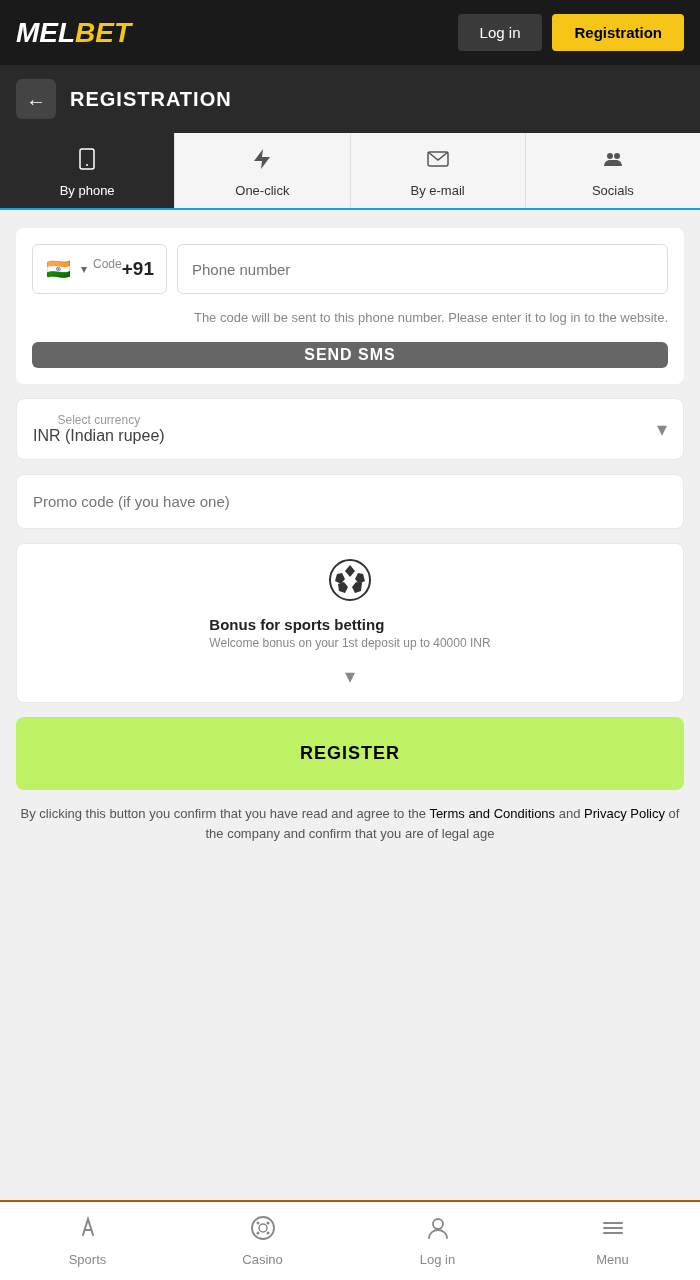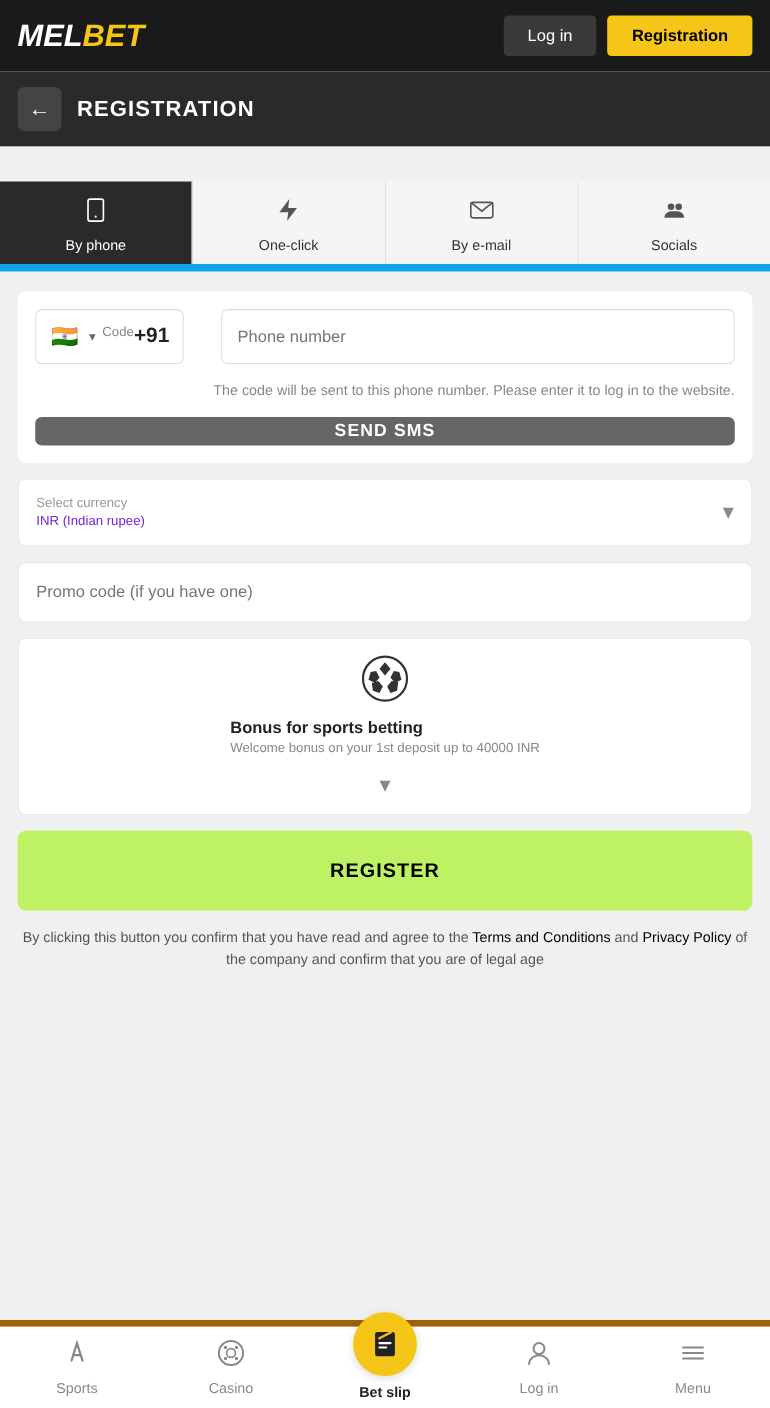"By phone" .tabs { border-bottom: 7px solid #0ea5e9 -> 2px solid #0ea5e9; margin-top: 32px -> none }
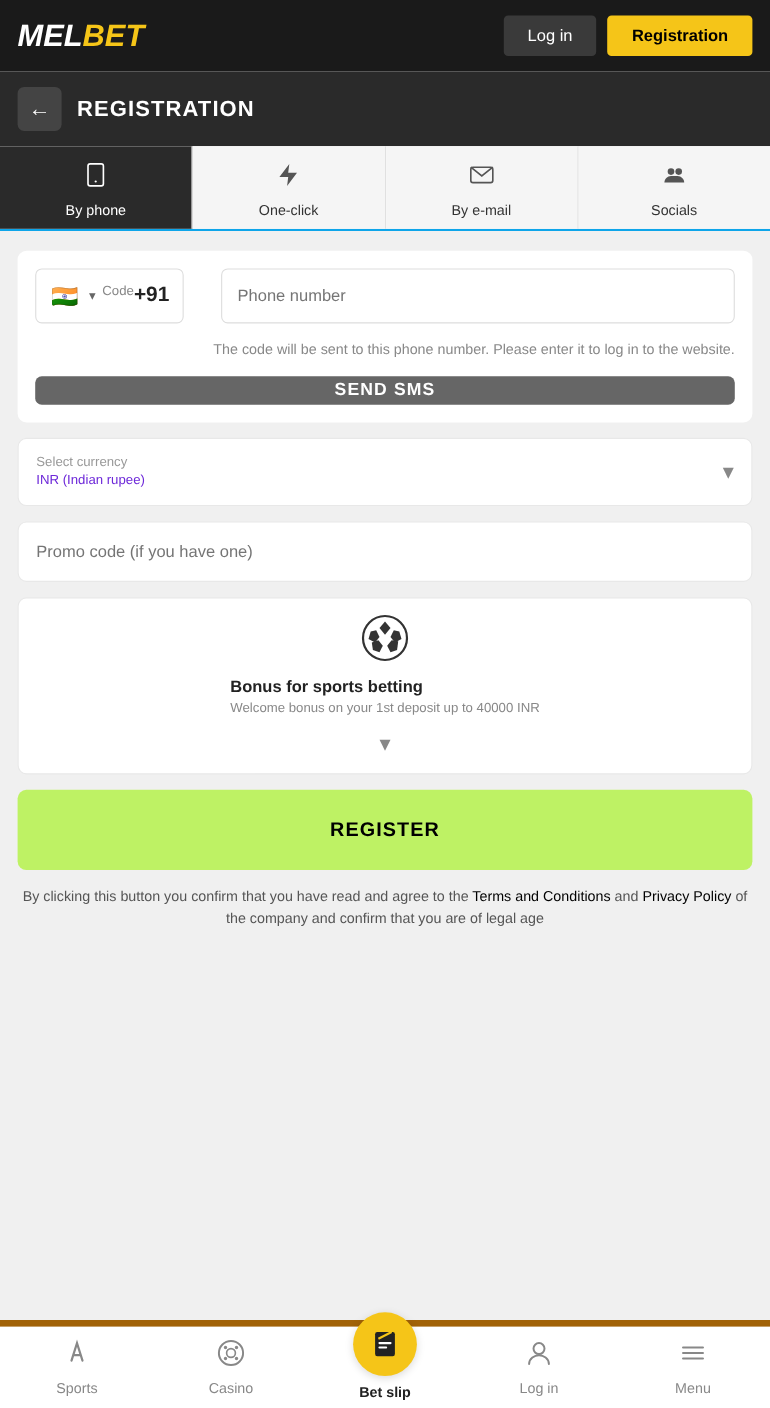"Phone number" .phone-input { margin-left: 24px -> none }
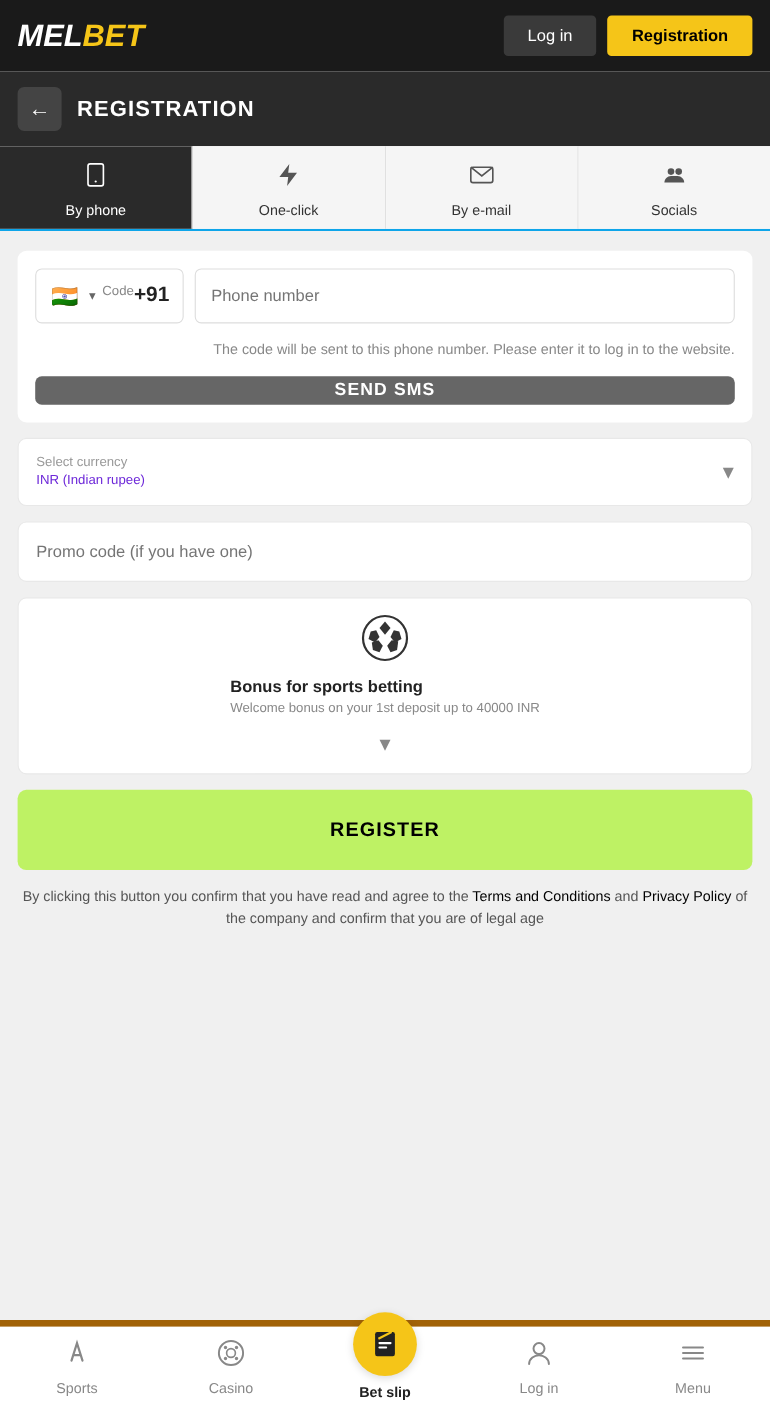"Select currency" .currency-select { text-align: none -> center }
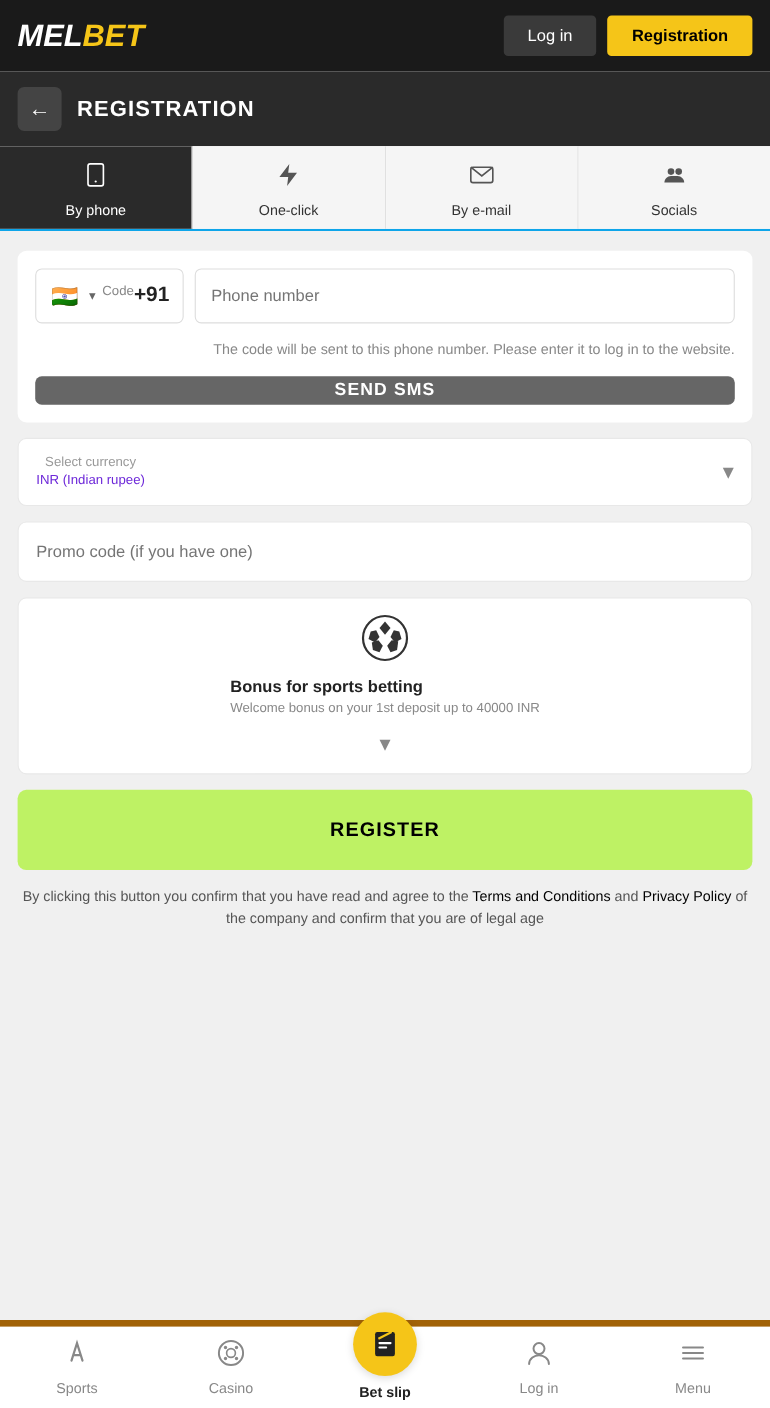"INR (Indian rupee)" .currency-value { color: #6d28d9 -> #404040; font-size: 12px -> 16px }
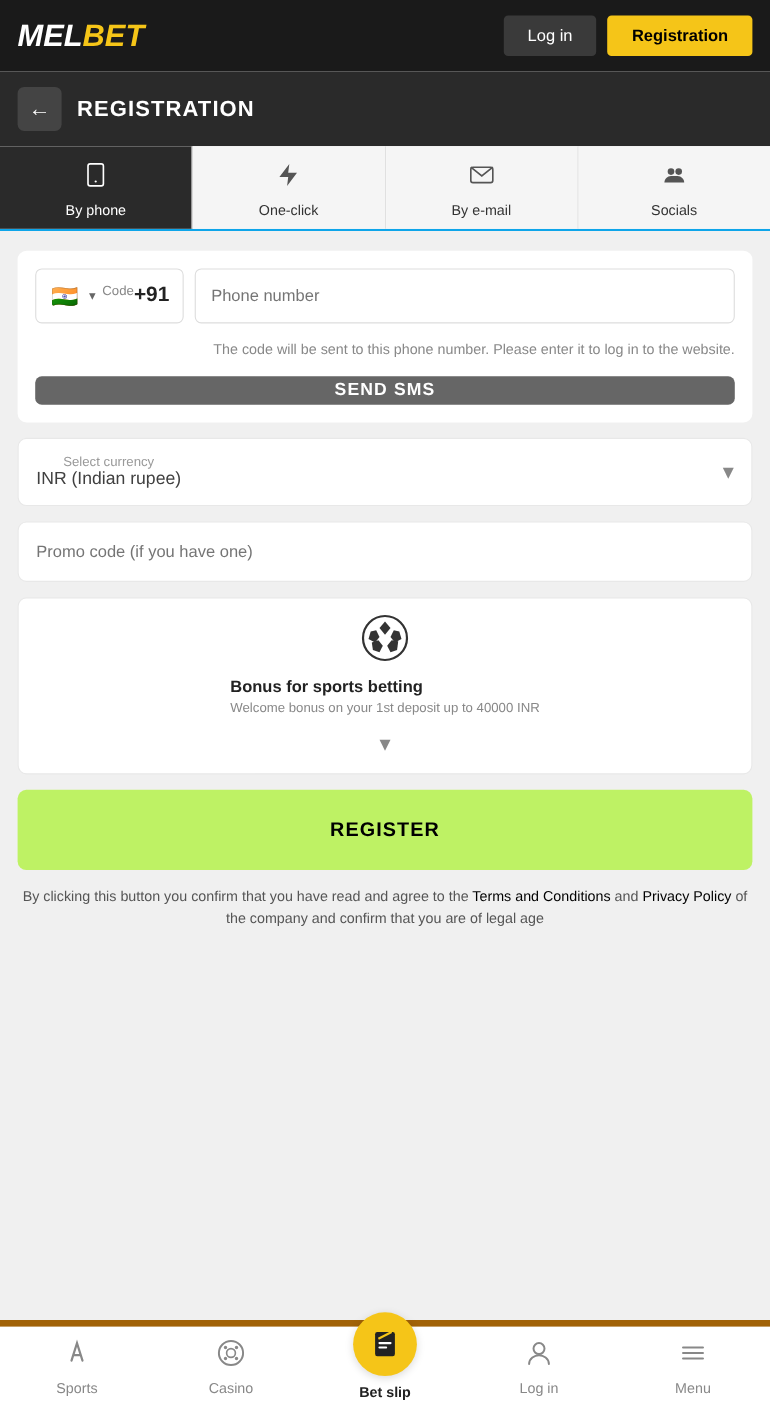"Sports" .bottom-nav { border-top: 6px solid #a16207 -> 2px solid #a16207 }
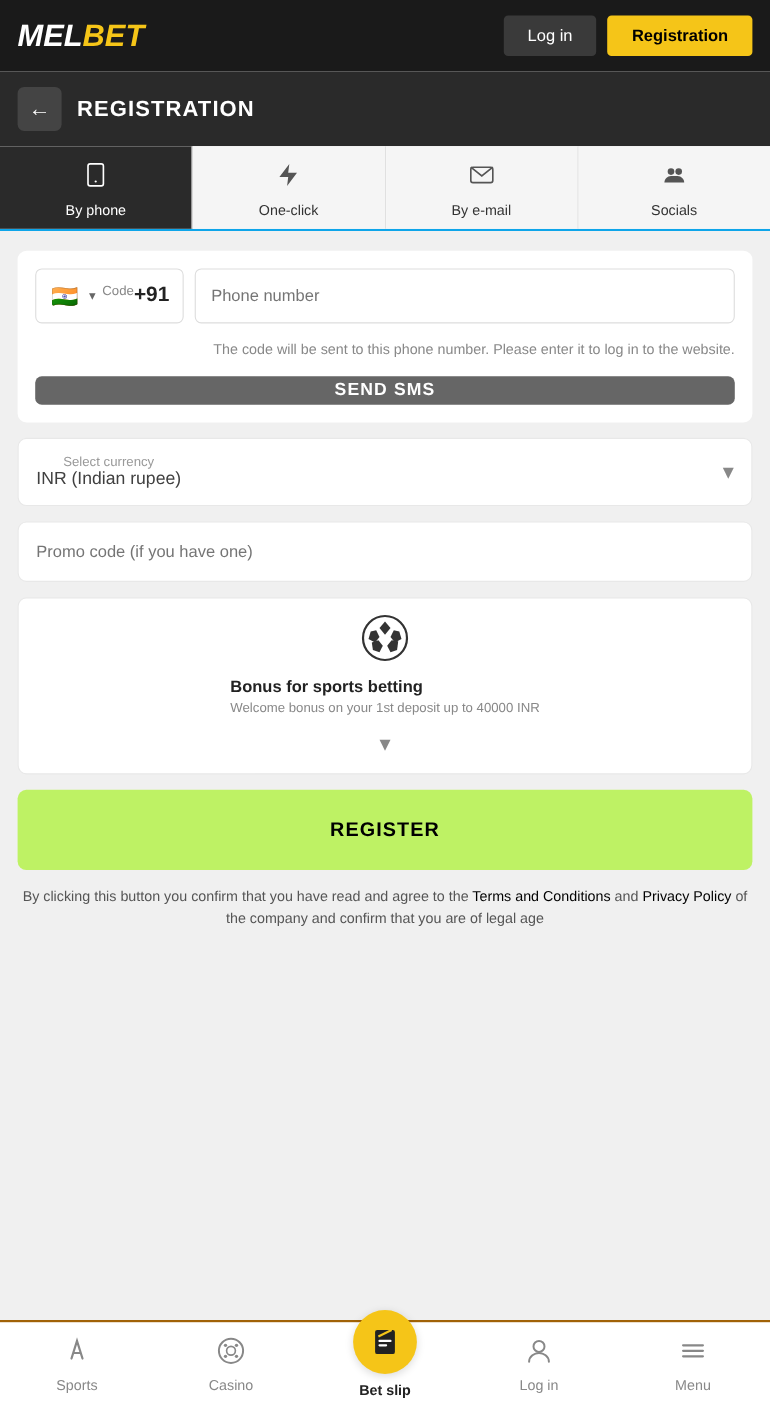"Bet slip" div.nav-item { html: <div> <div> <svg> <rect></rect> <path></path> <rect></rect> <rect></rect> </svg> </div> <span>Bet slip</span> </div> -> none }
